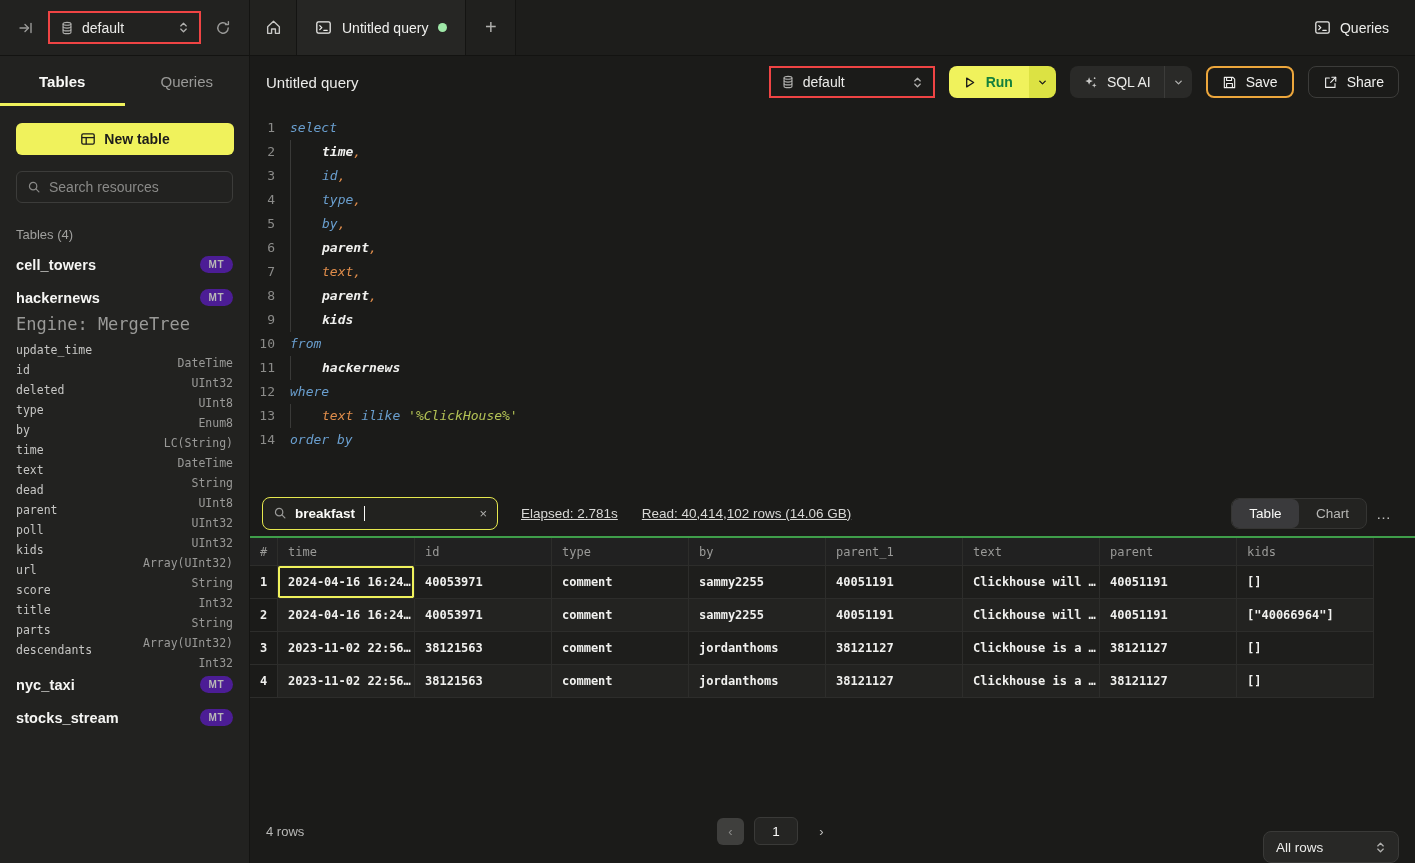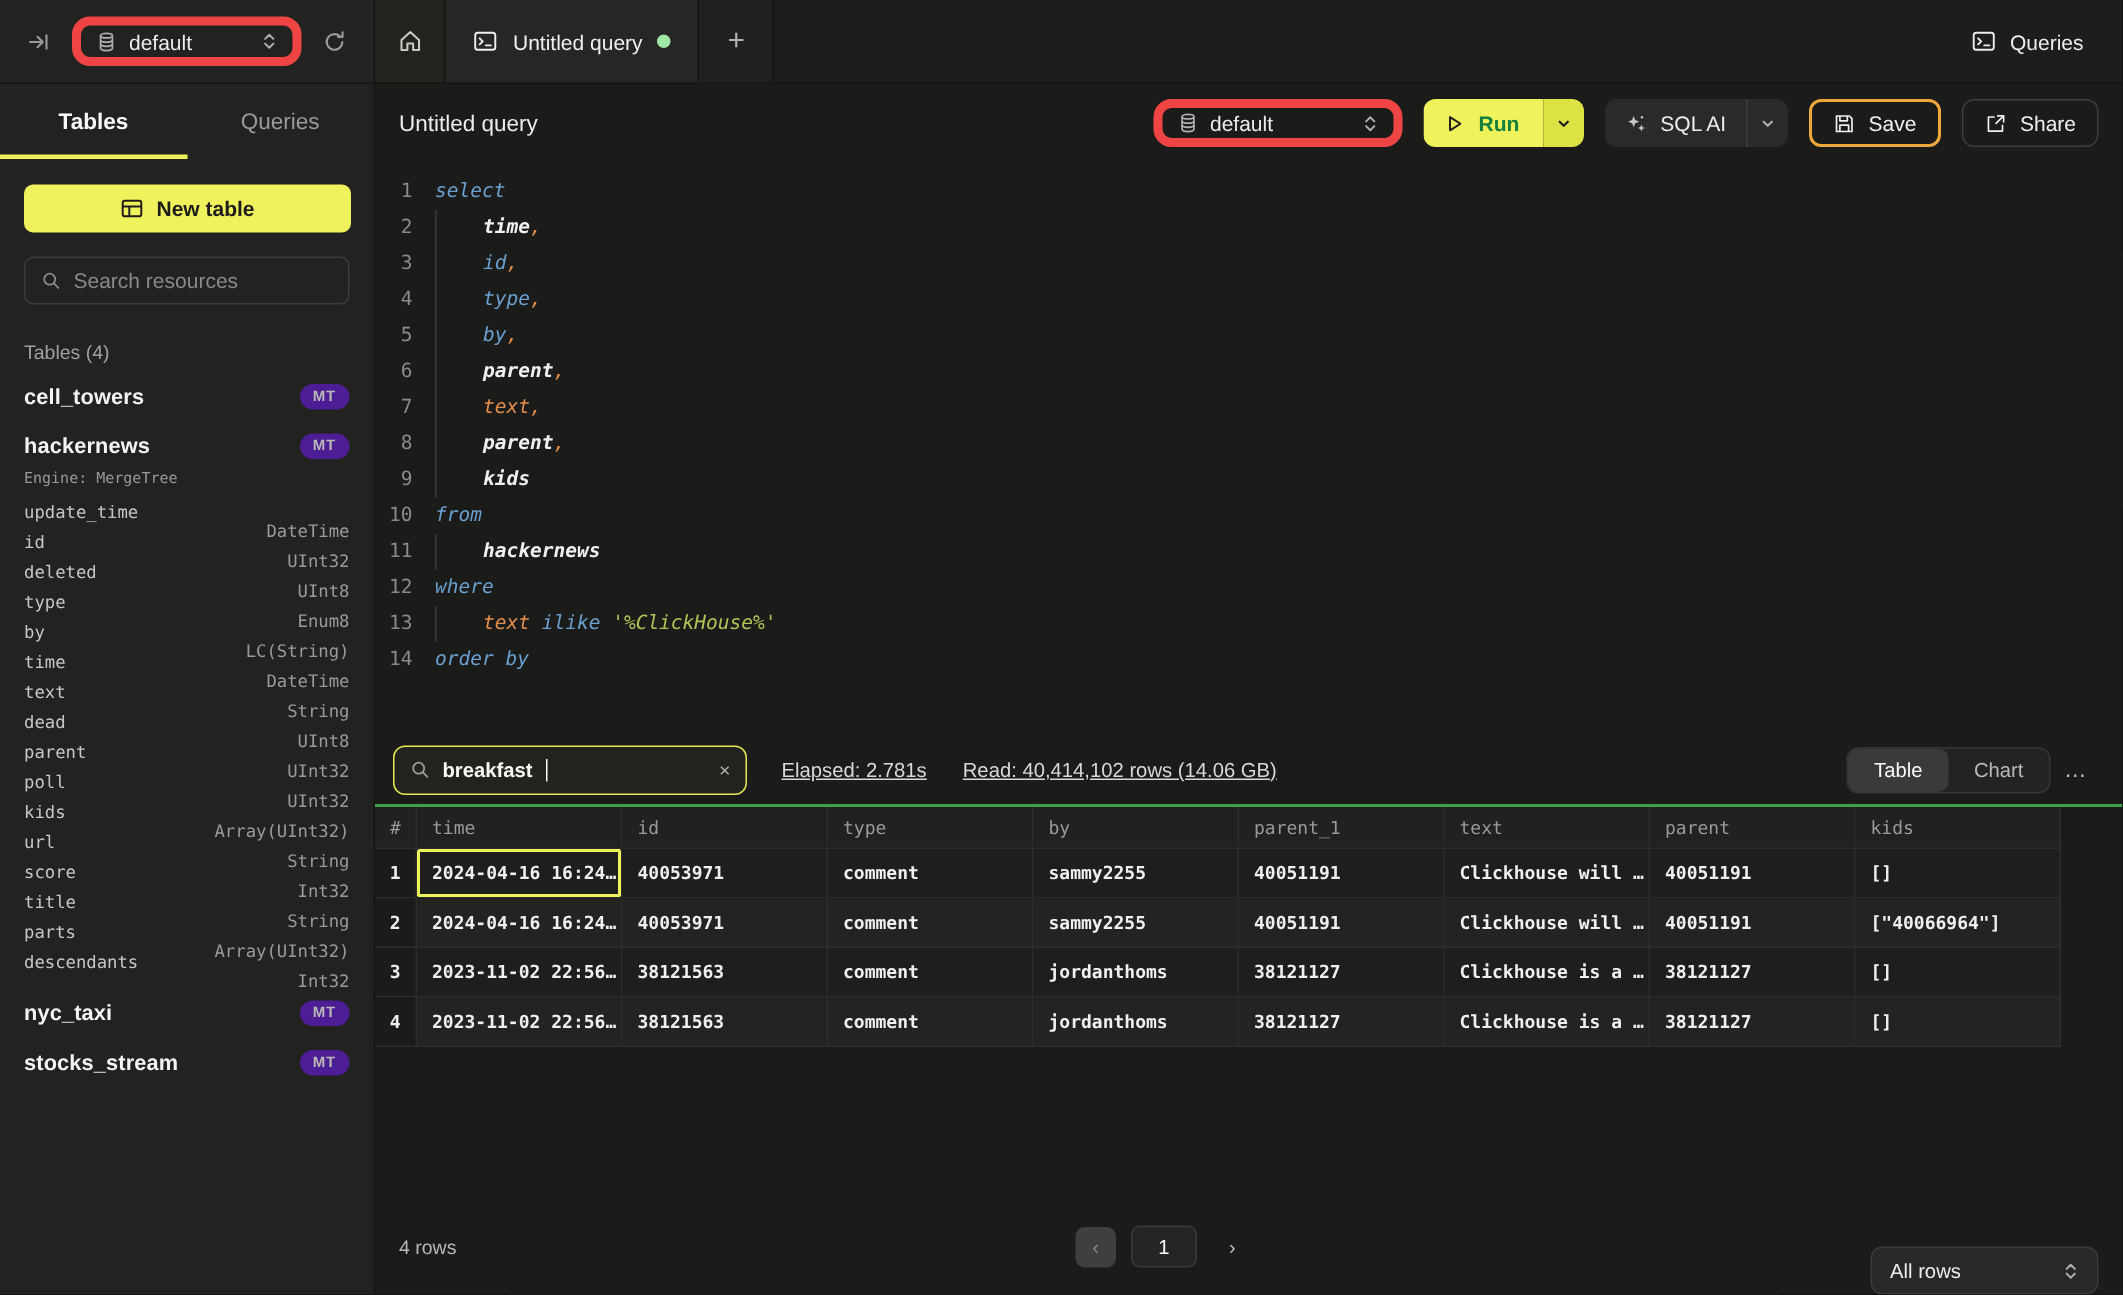"default" .select-ctl { border: 6px solid #ef4444 -> 2px solid #ef4444; border-radius: 12px -> 0 }
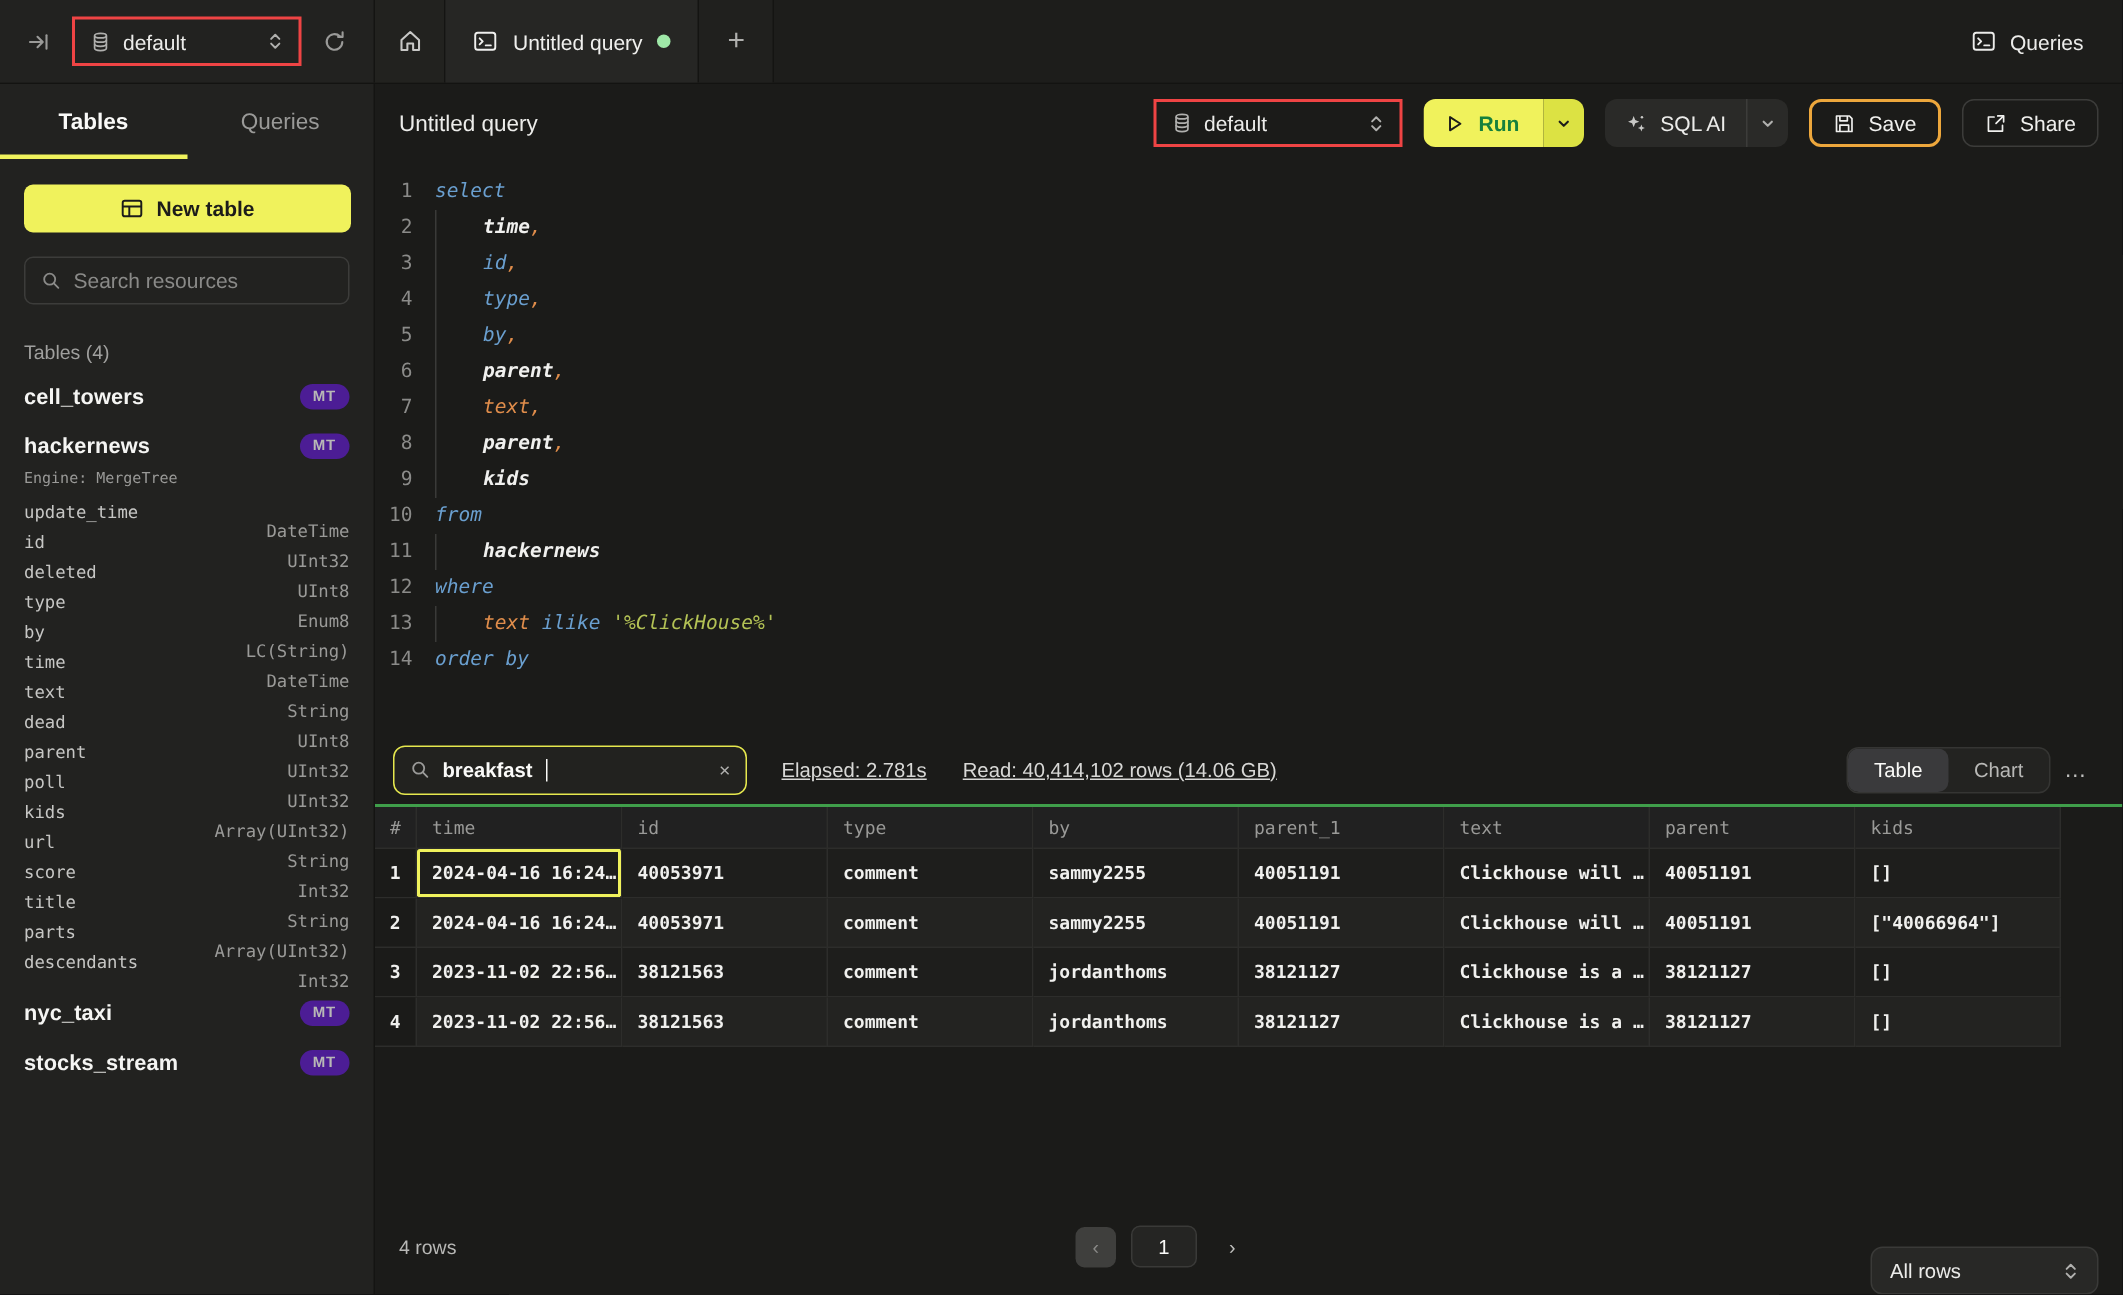"Engine: MergeTree" .engine-line { font-size: 10px -> 17px }
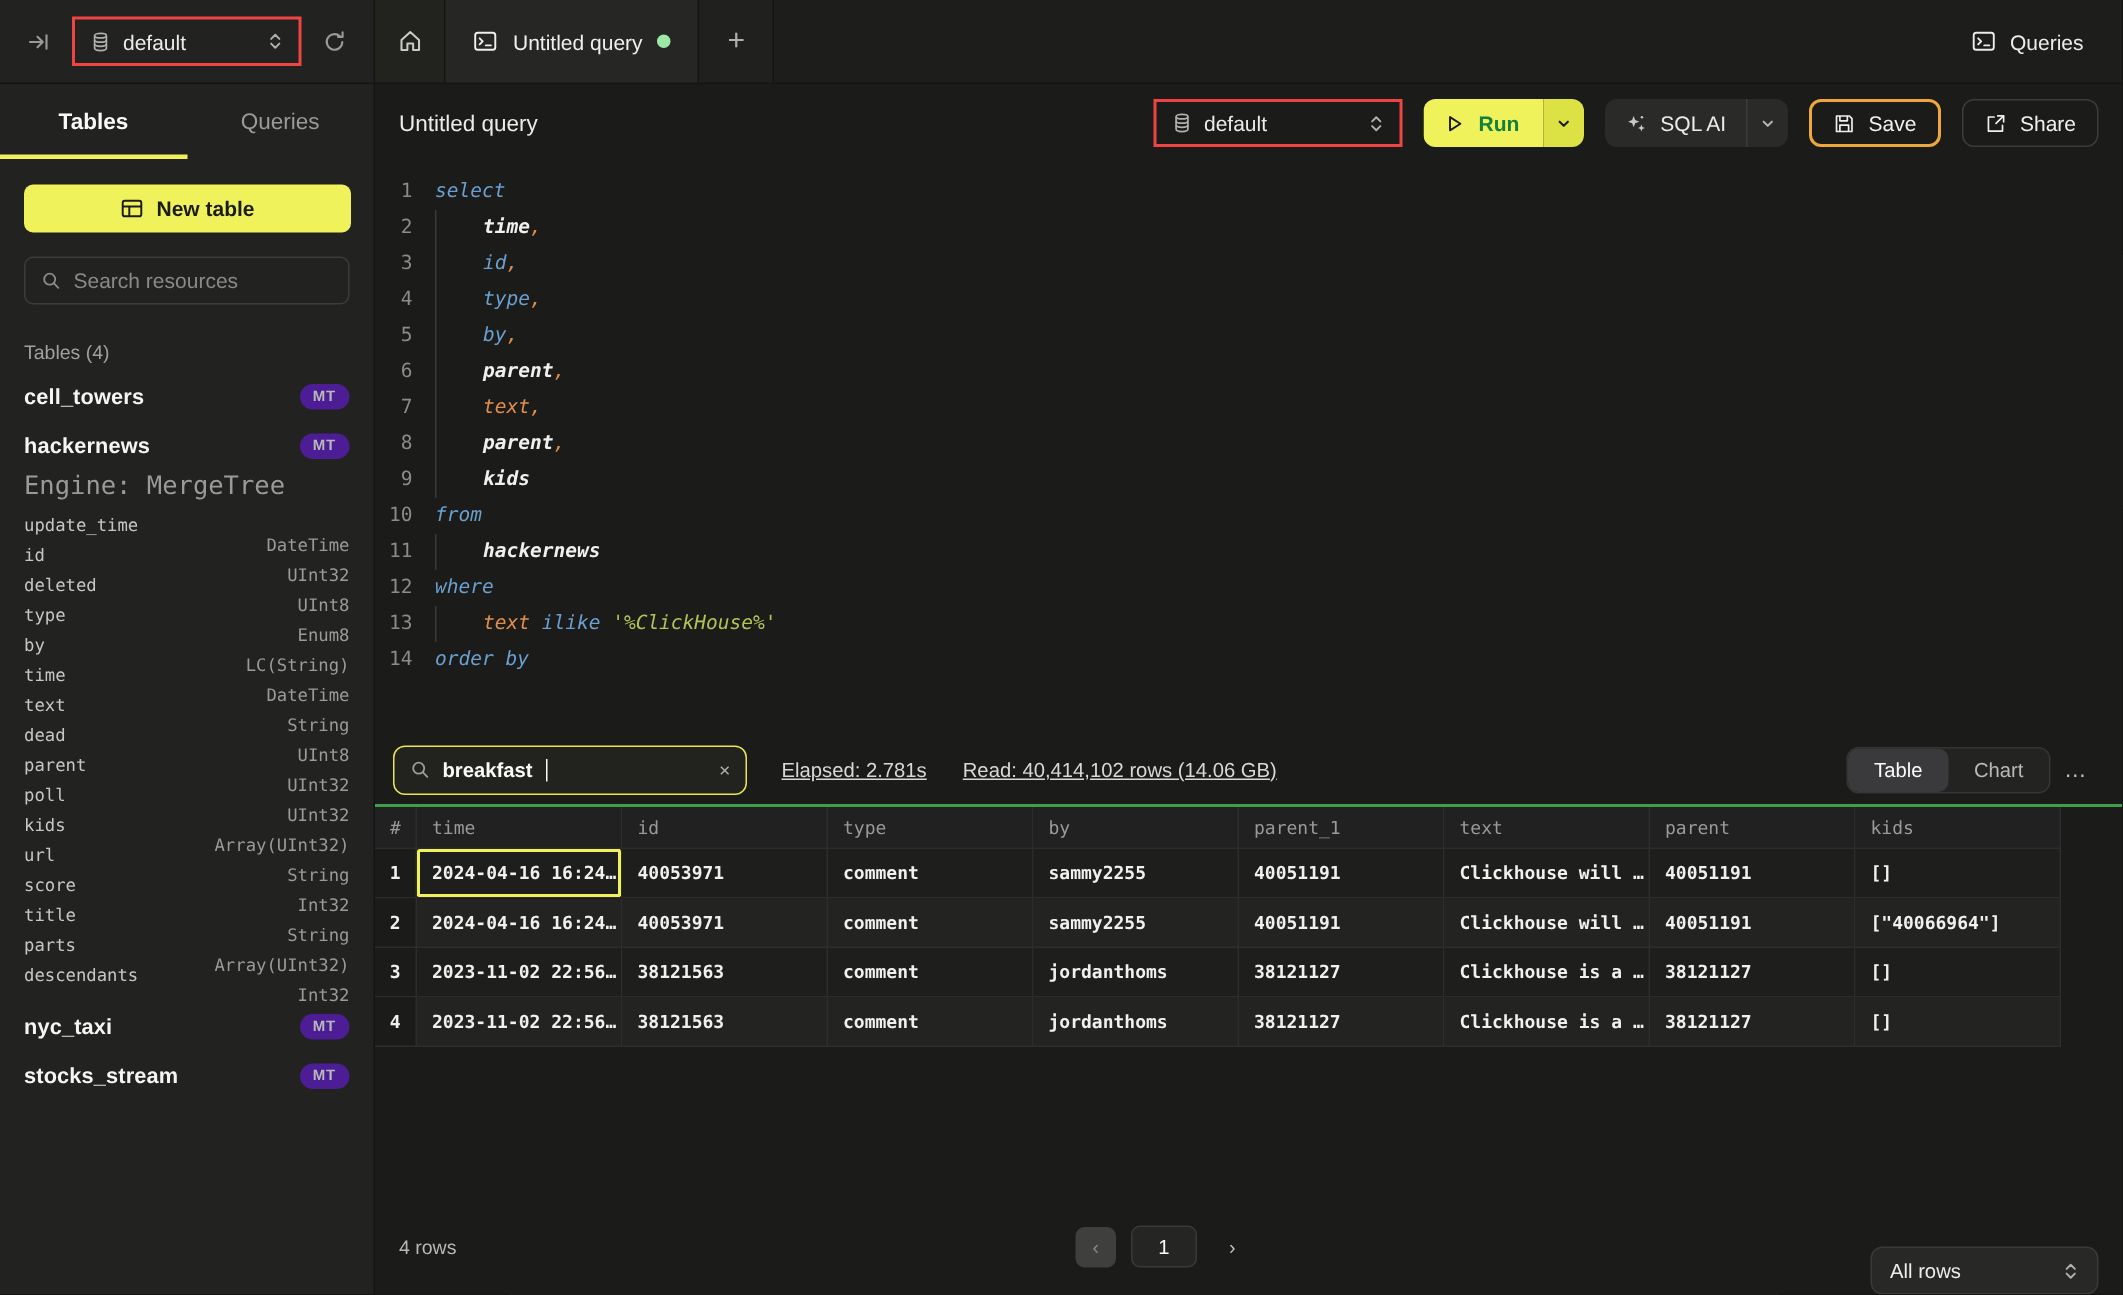"All rows" .rows-select { width: 152px -> 136px }
